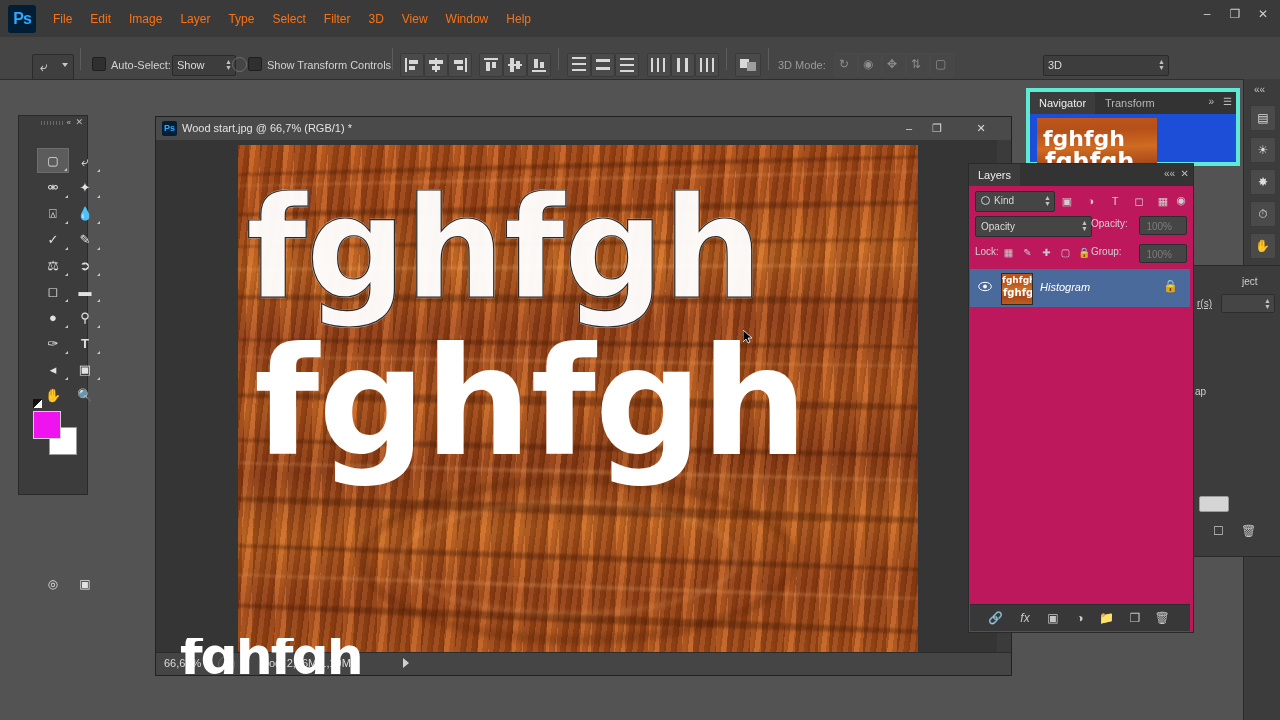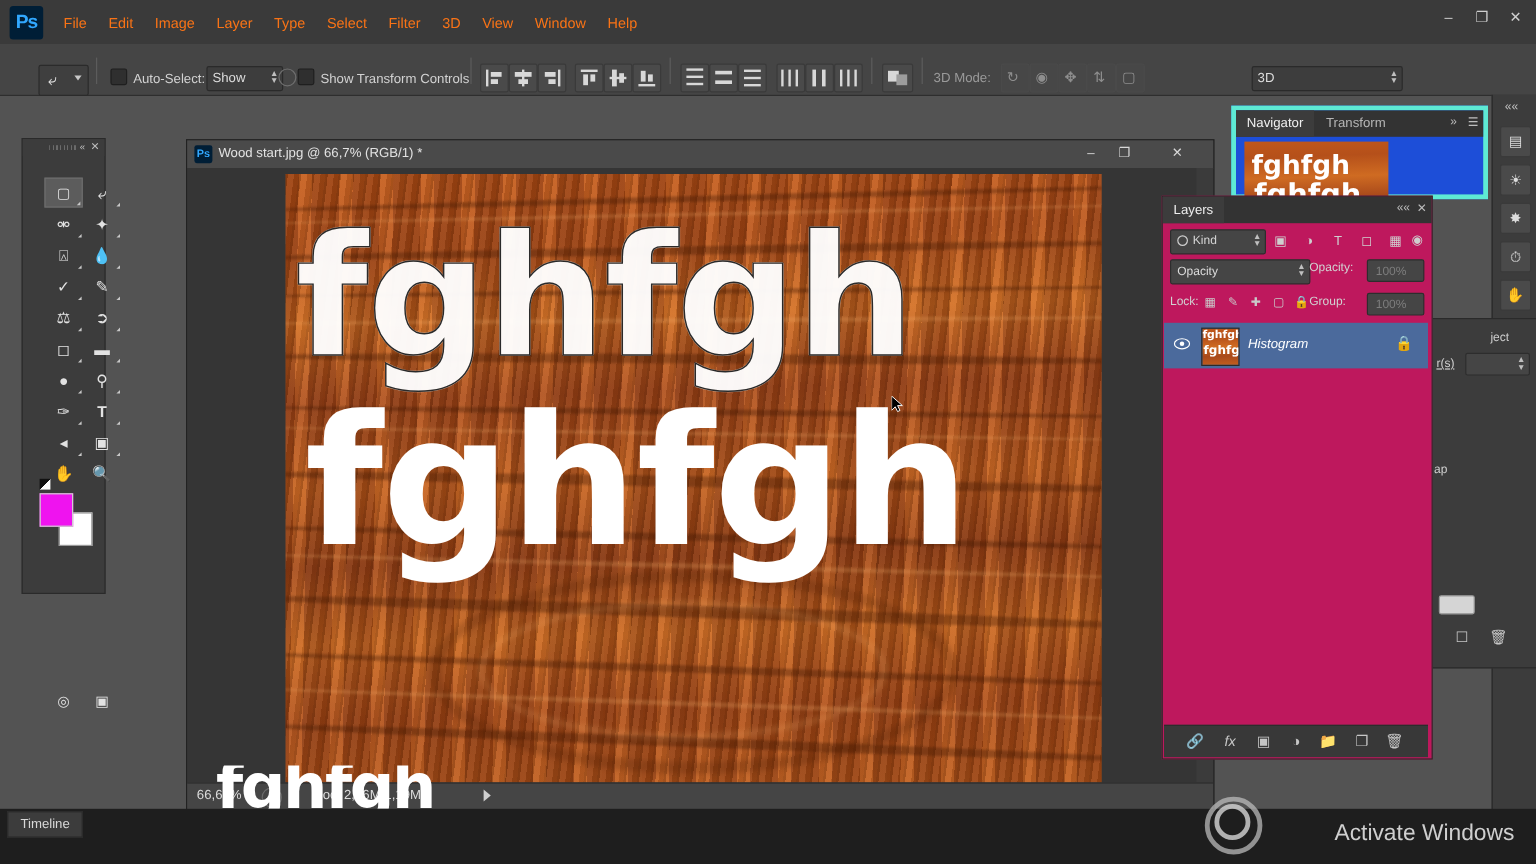"Timeline" div.bottombar { html: <div> <div>Timeline</div> <div></div> <div></div> <div>Activate Windows</div> </div> -> none }
